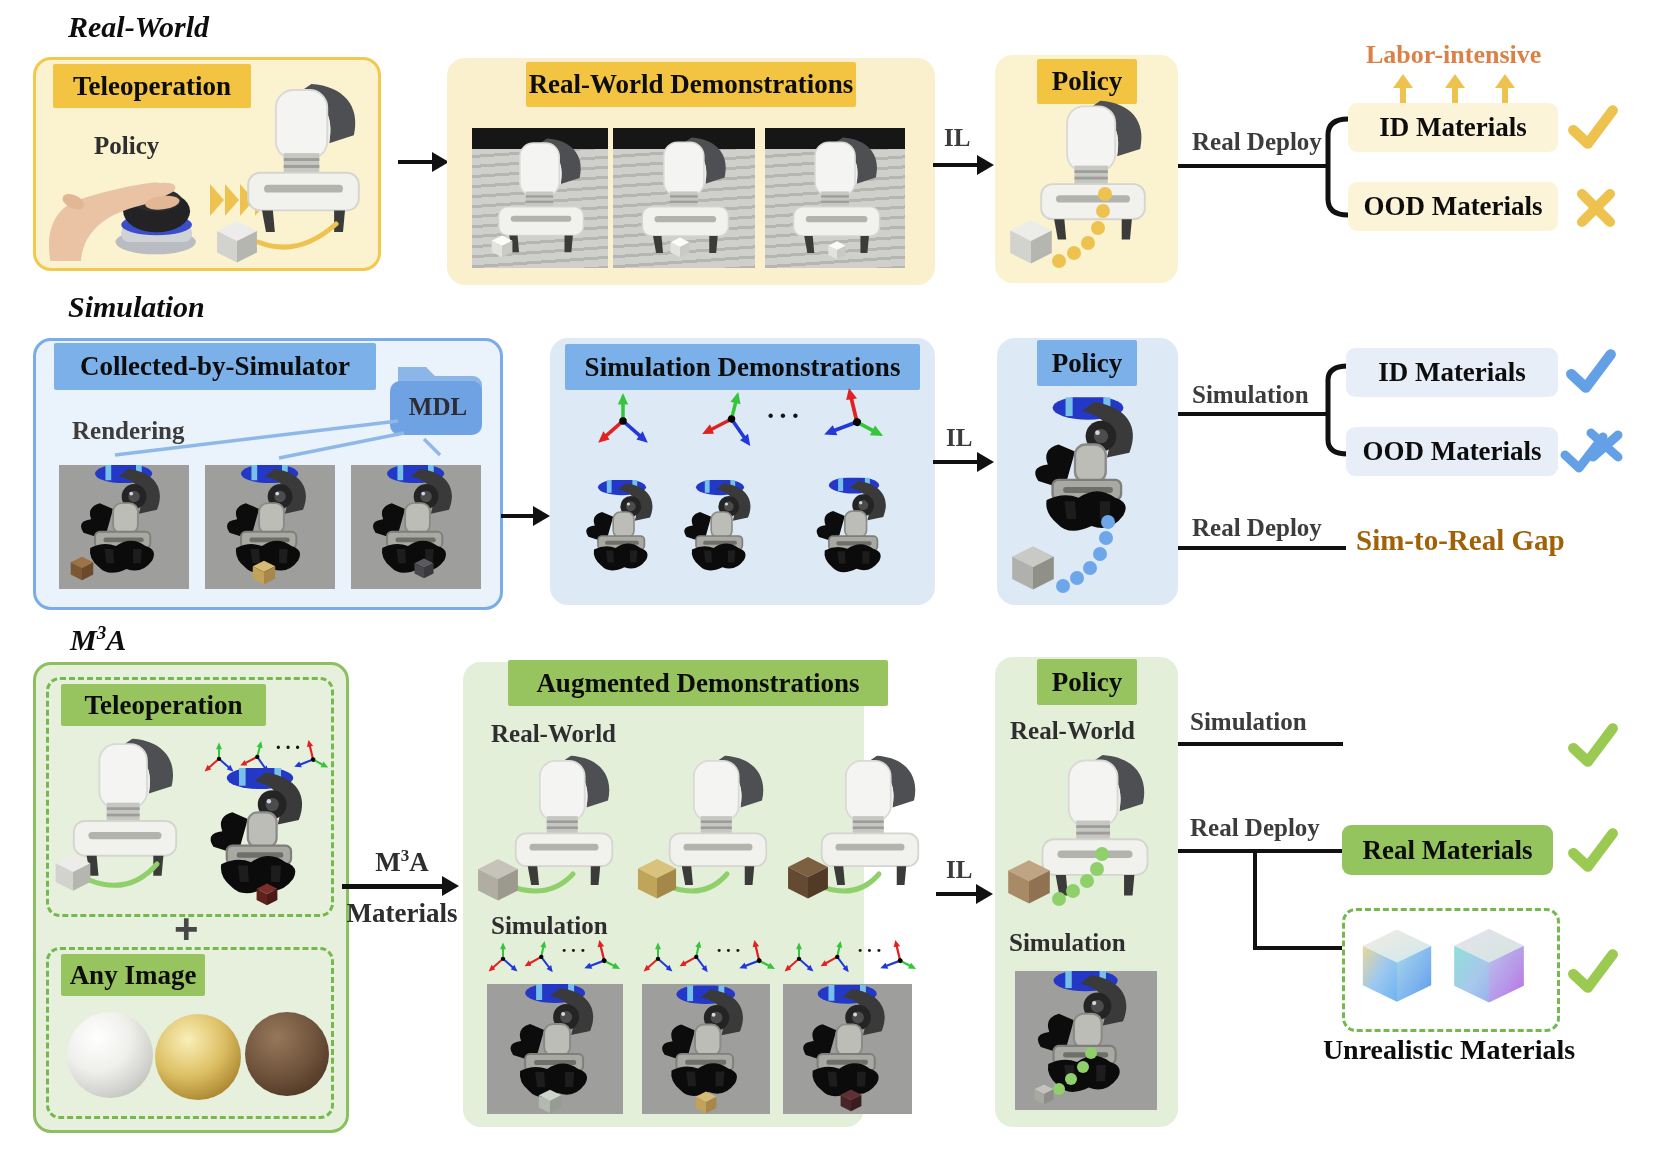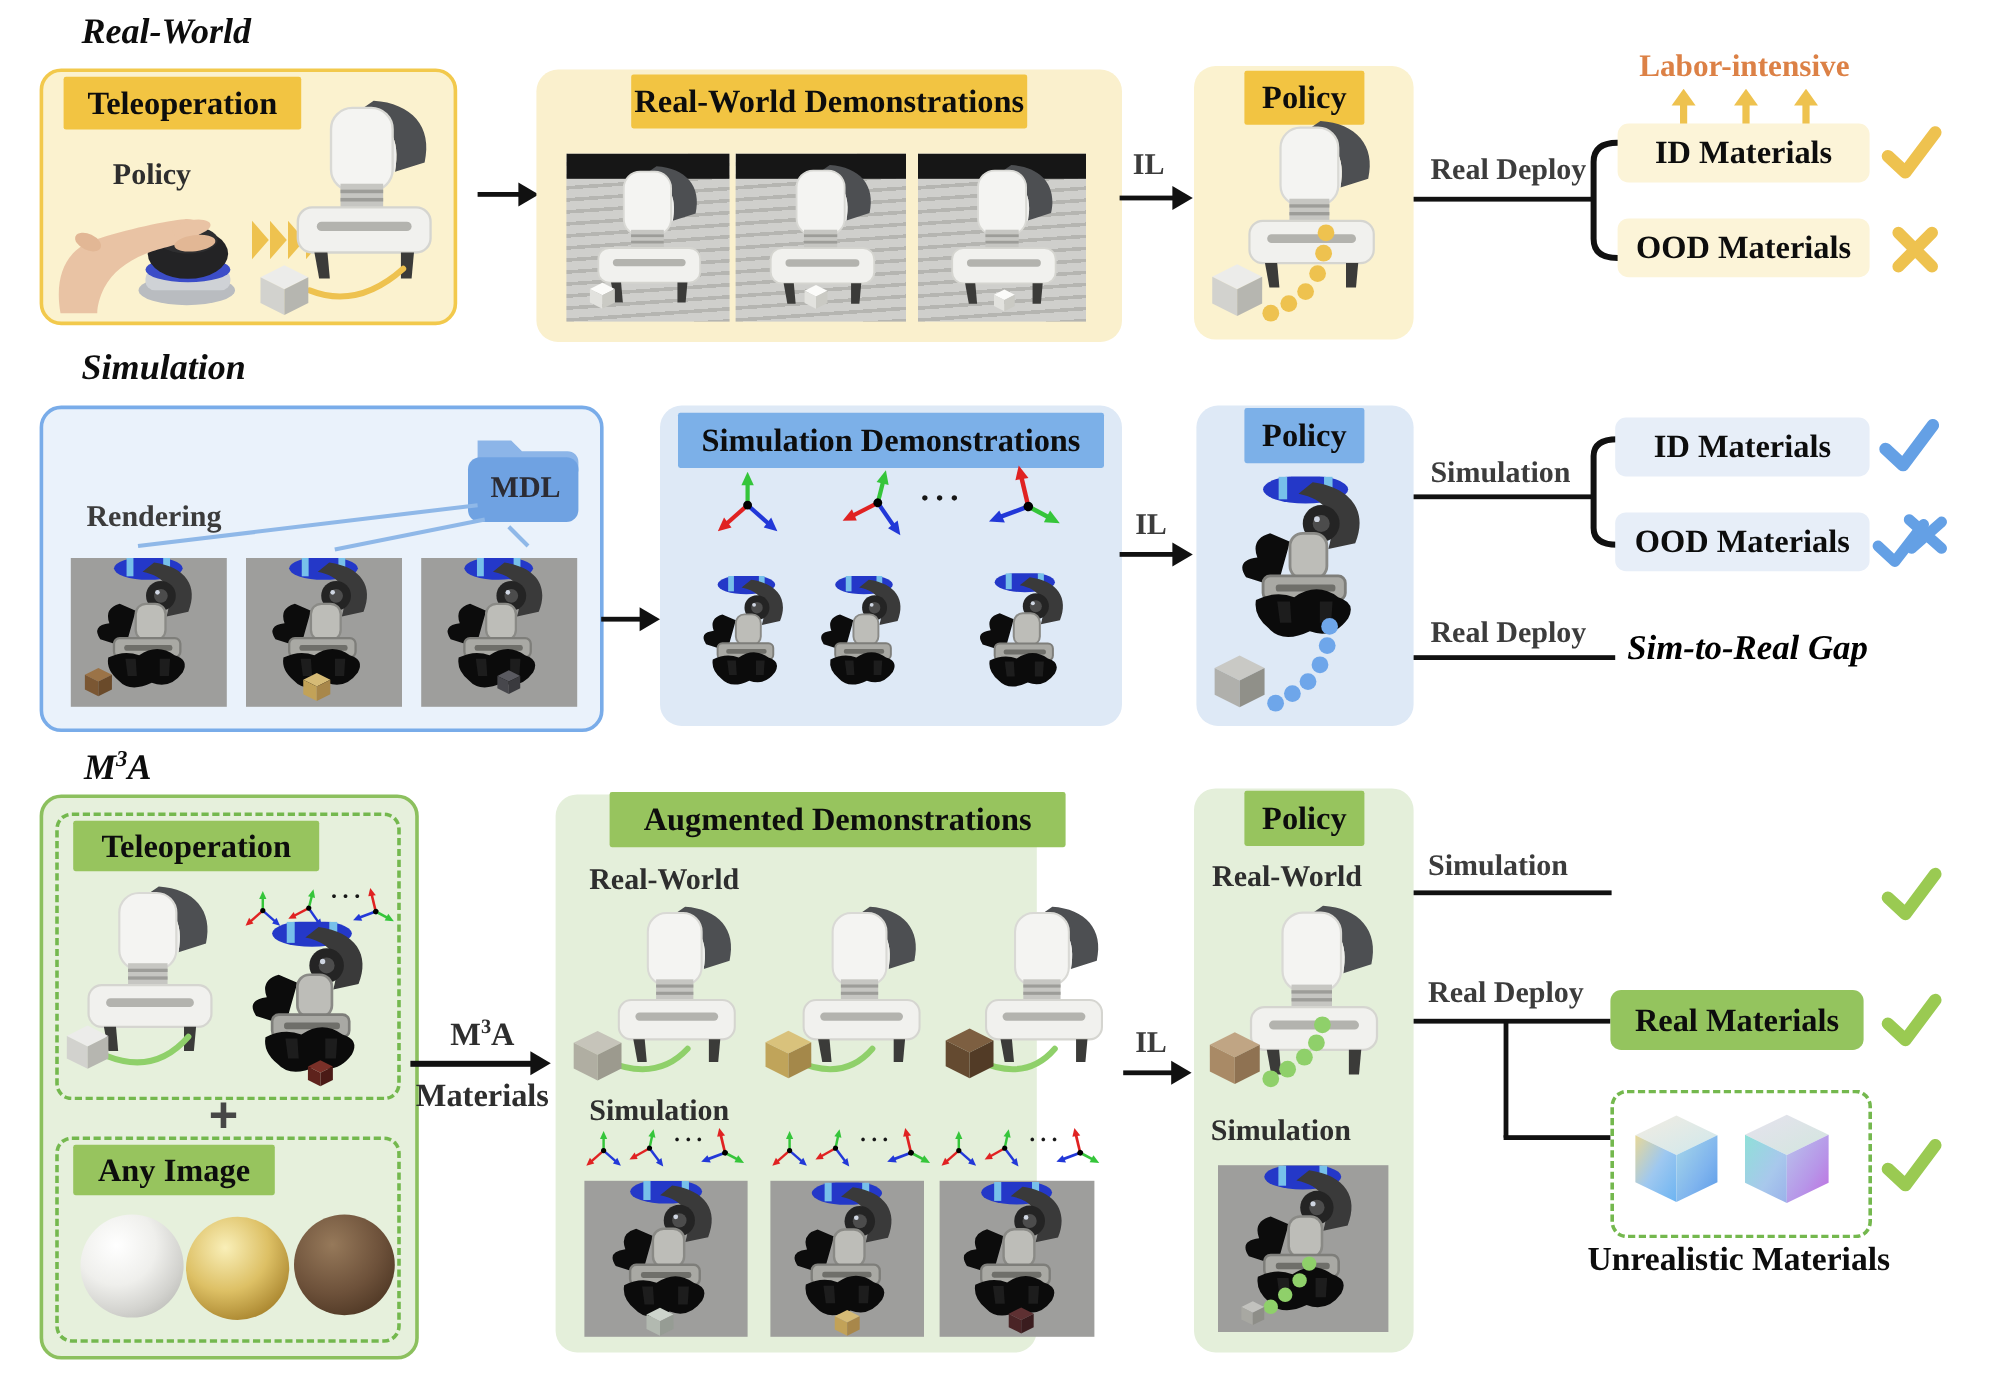"Collected-by-Simulator" div.hdr { html: none -> <div>Collected-by-Simulator</div> }
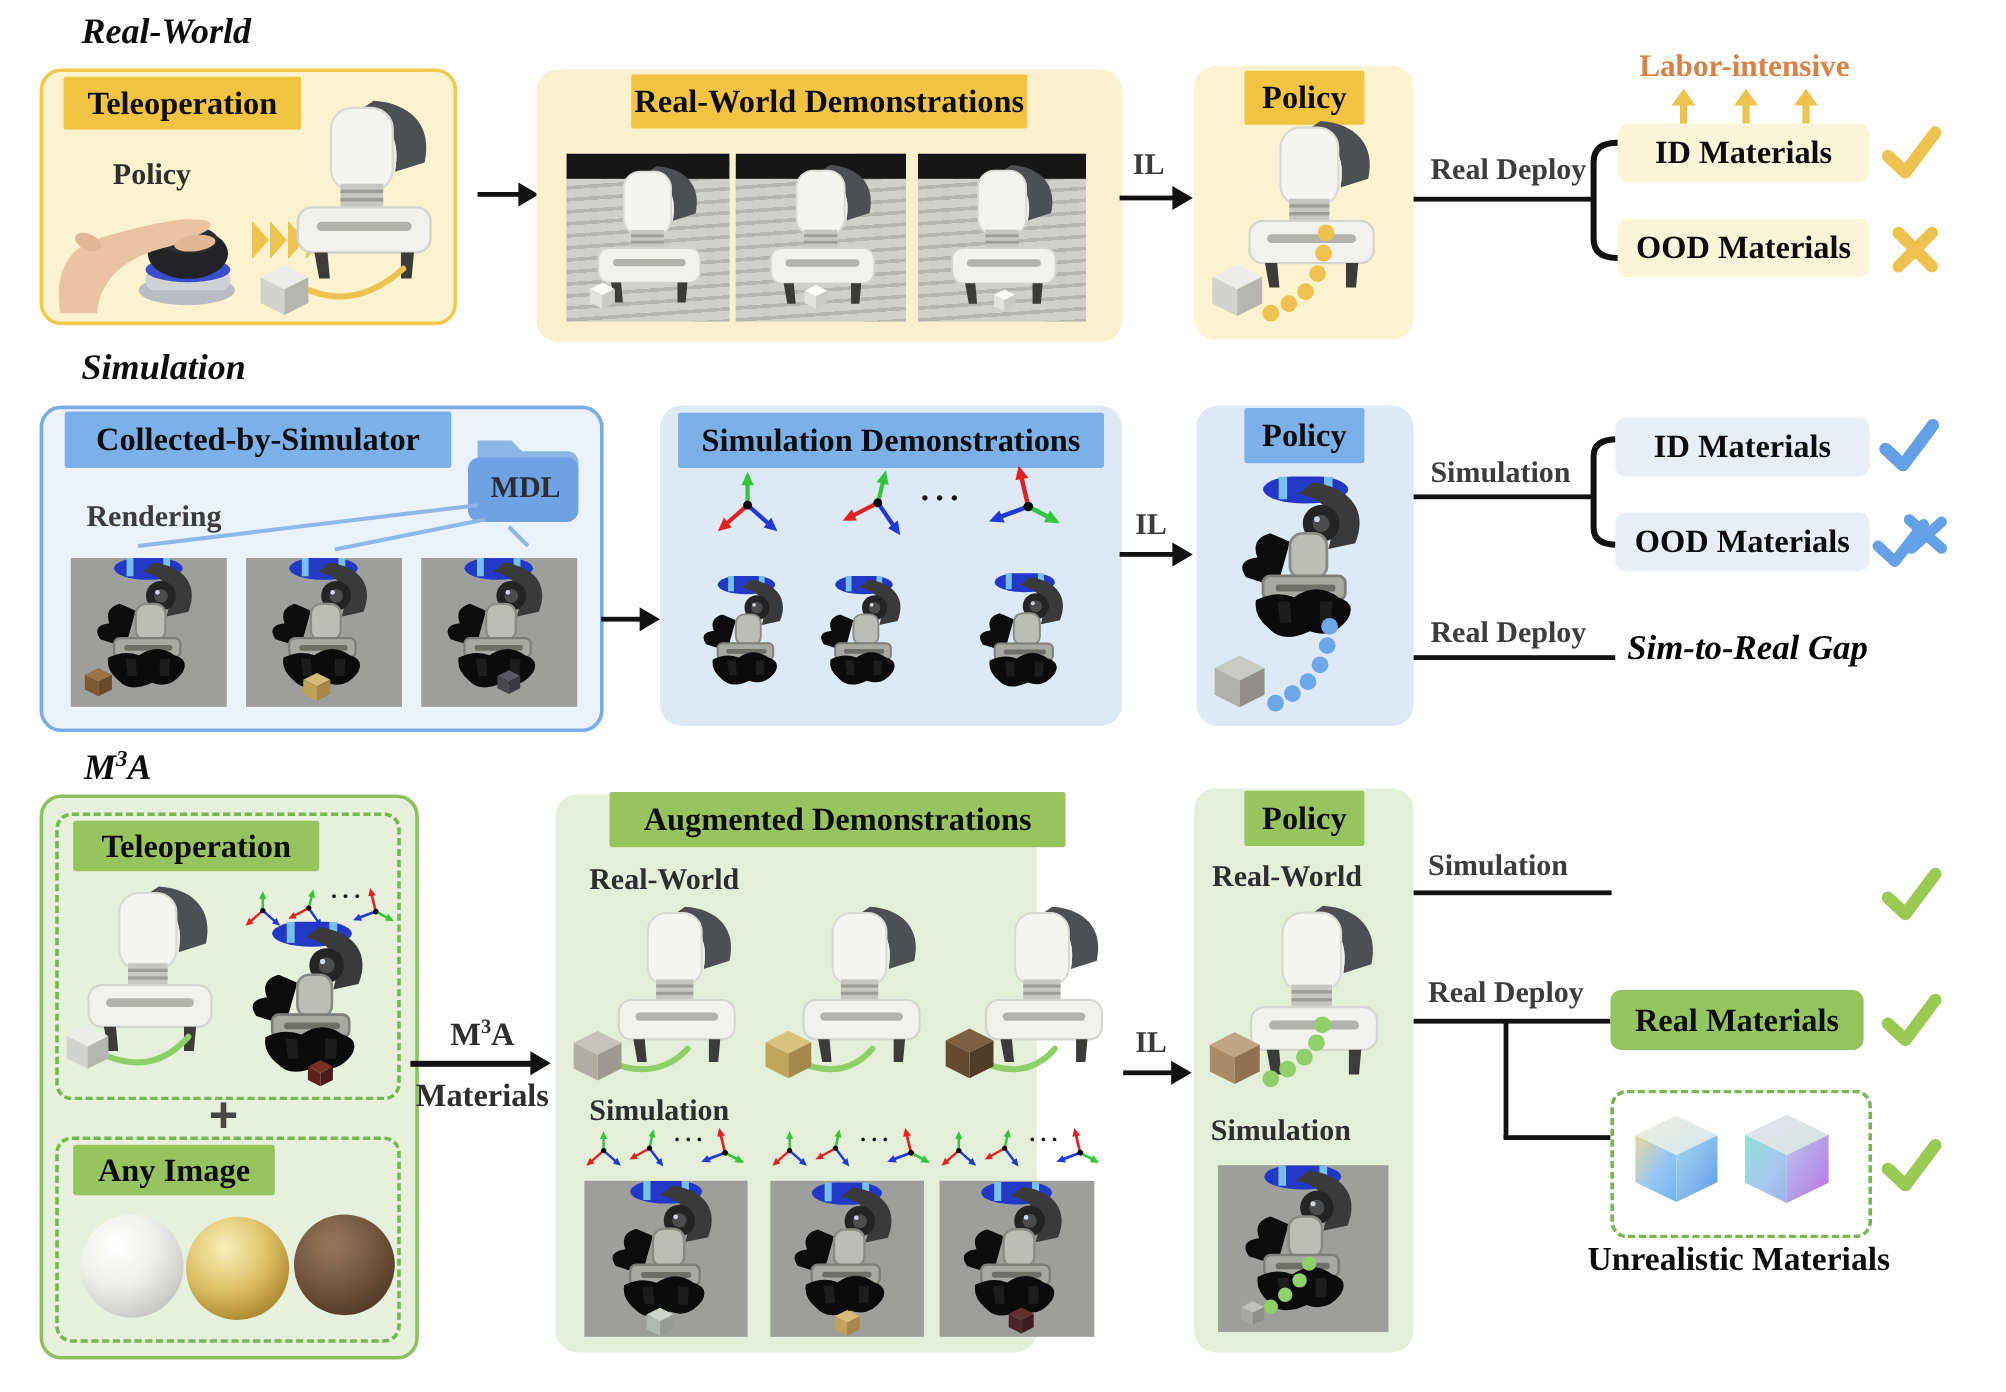"Sim-to-Real Gap" div.lbl { color: #000000 -> #a16207; font-style: italic -> none }
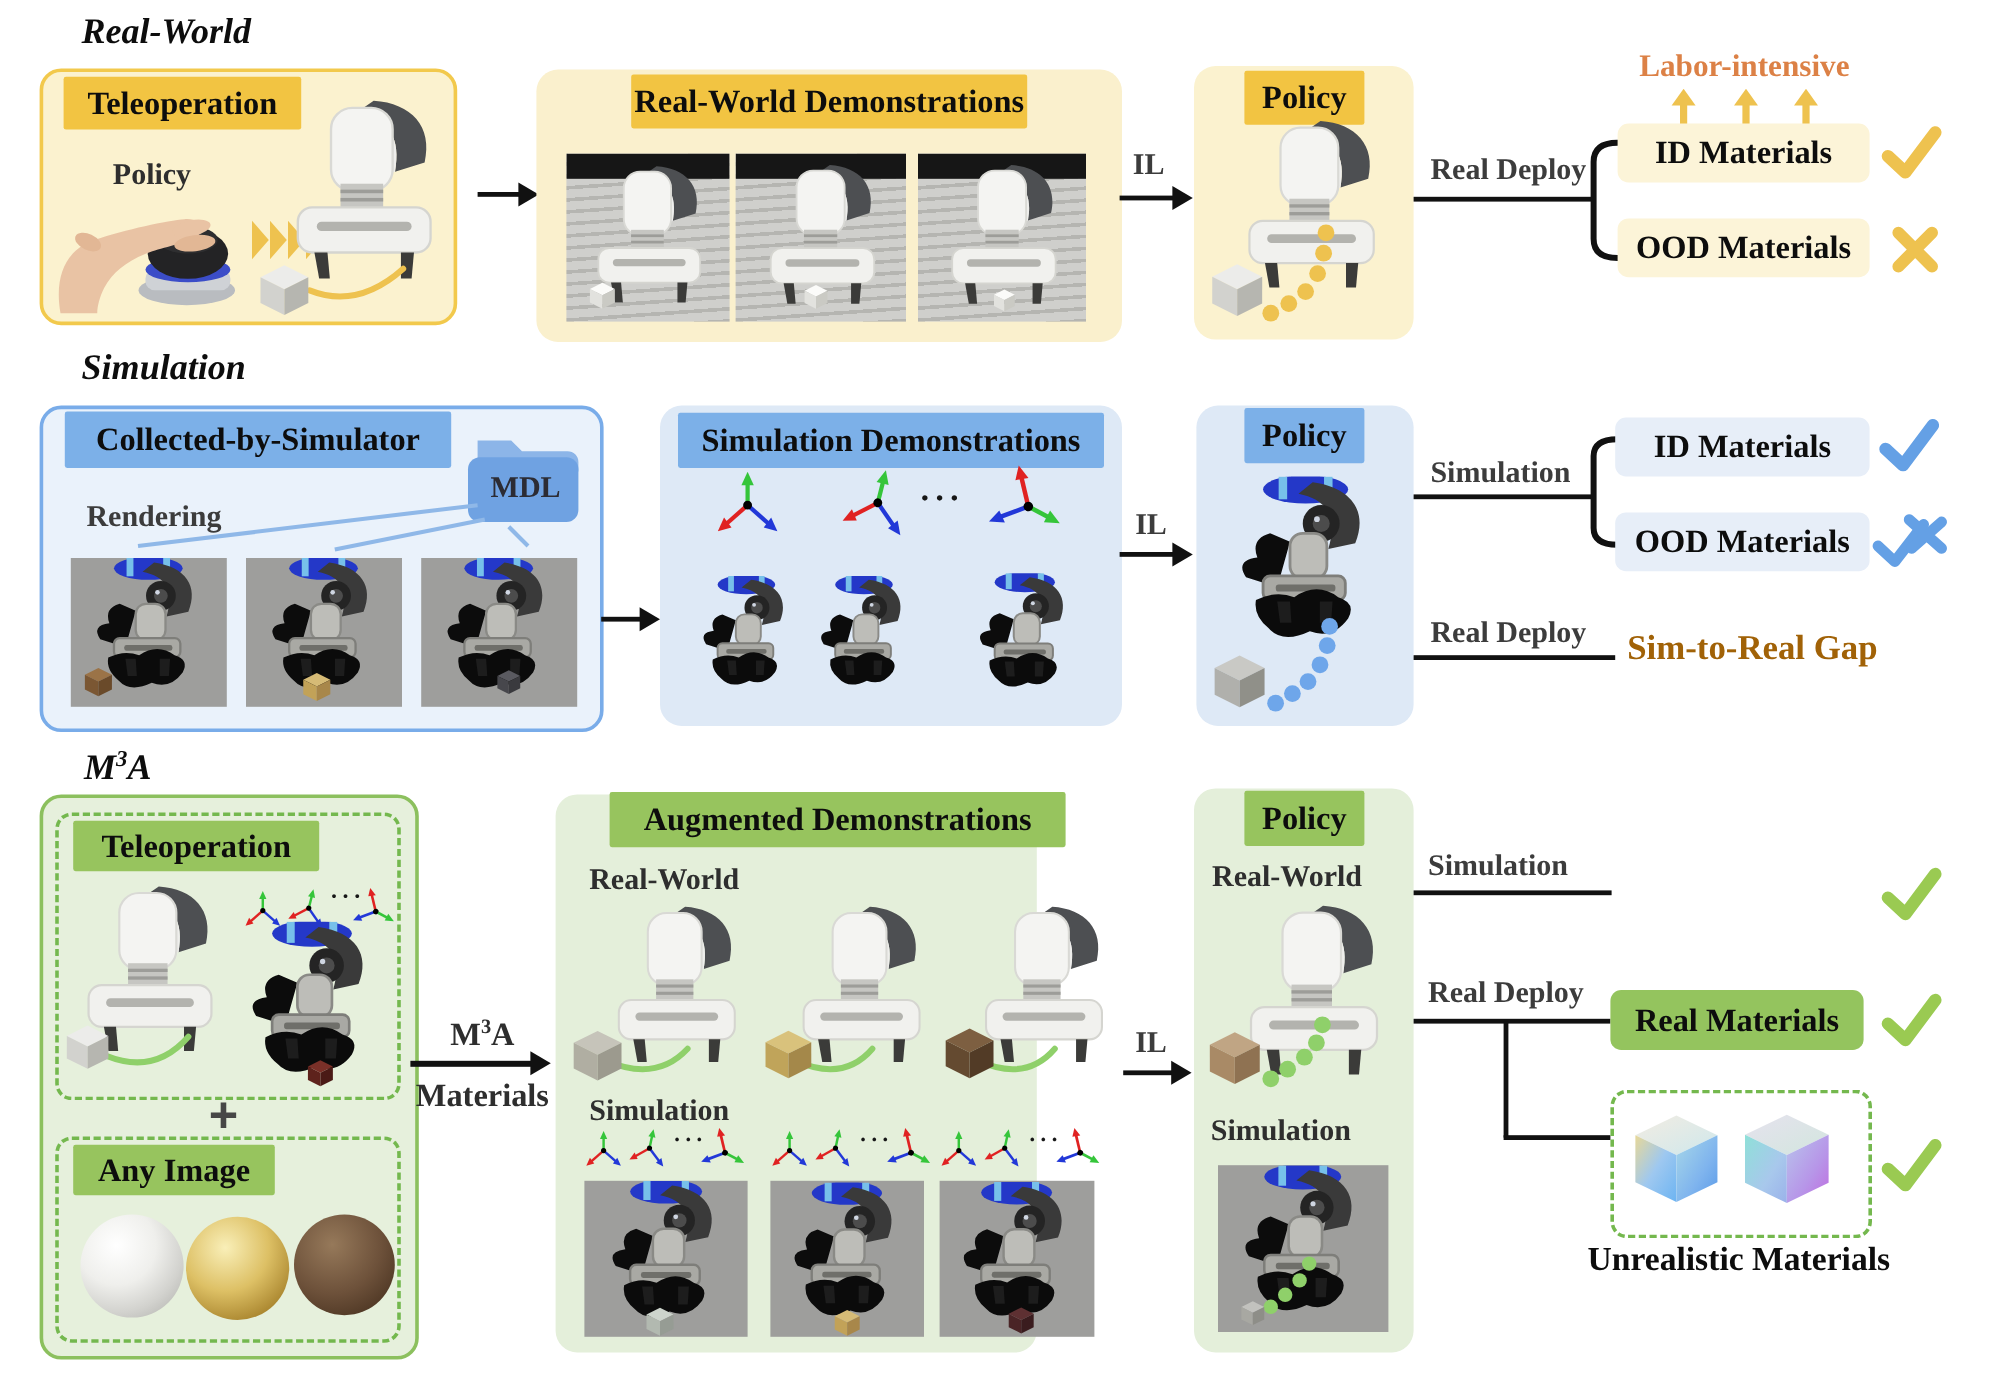"Any Image" div.hdr { width: 168px -> 144px }
